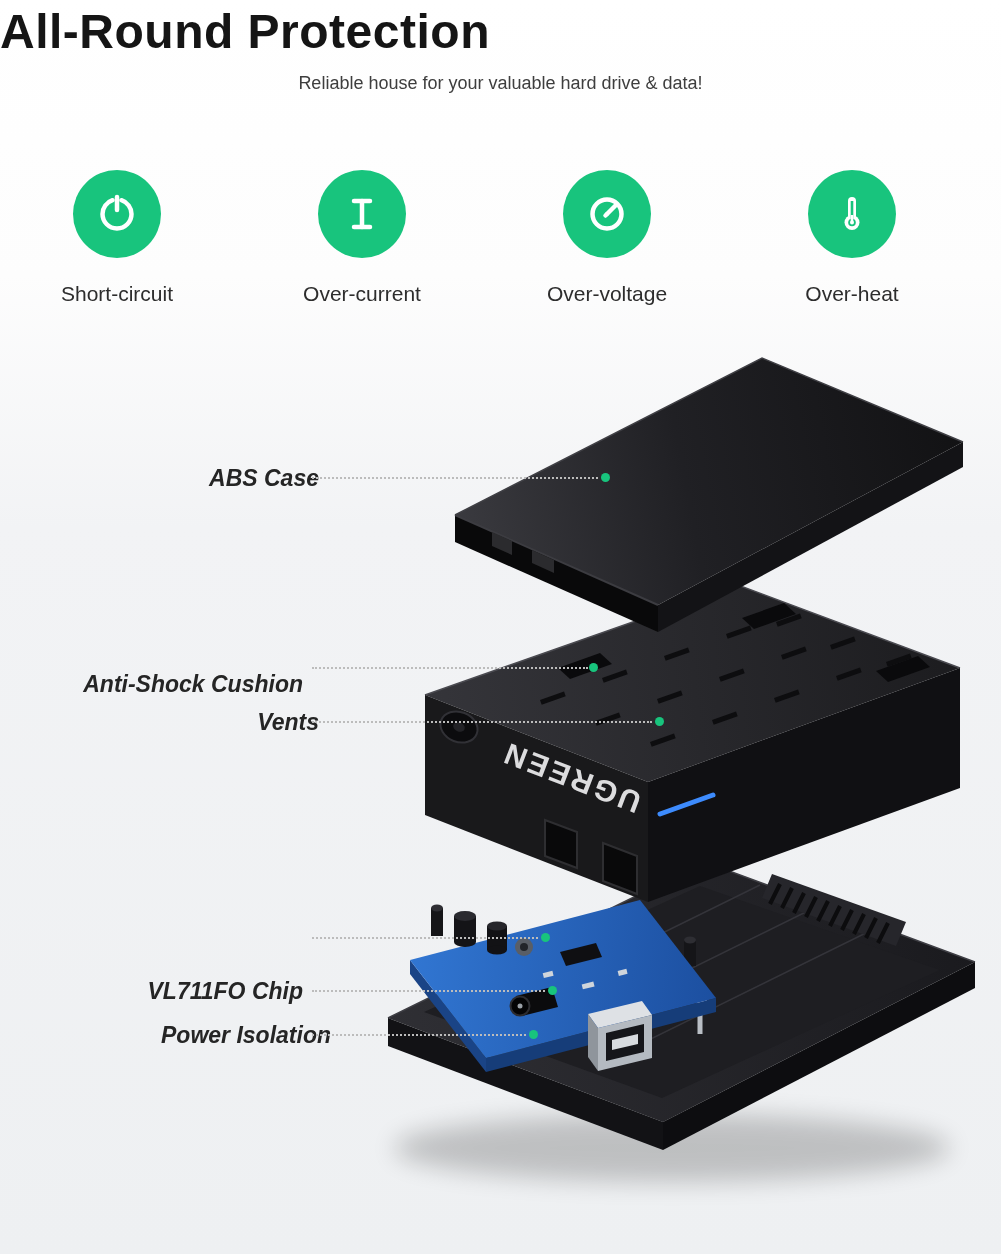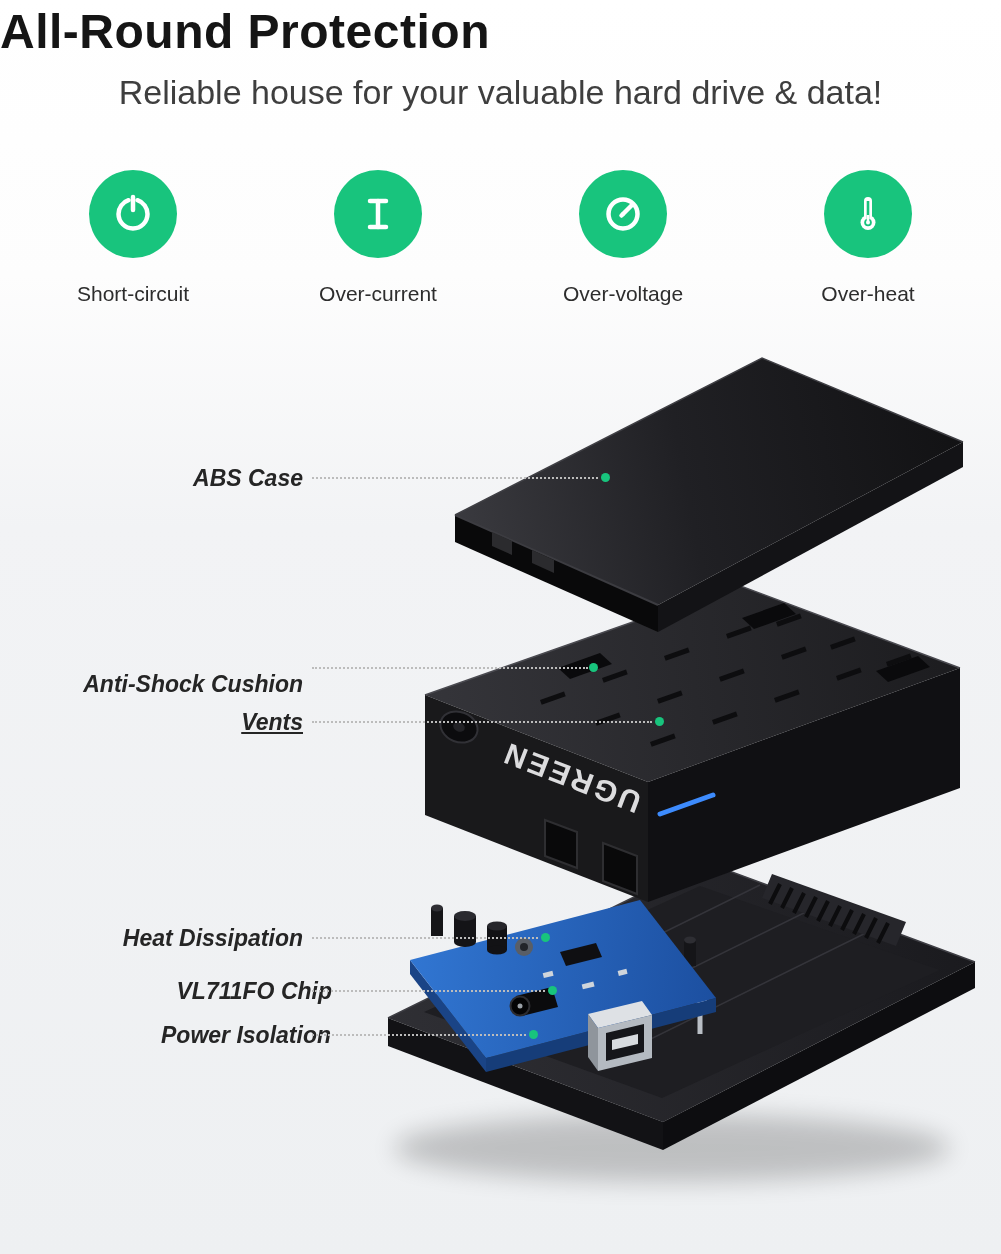"Reliable house for your valuable" .subtitle { font-size: 34px -> 18px }
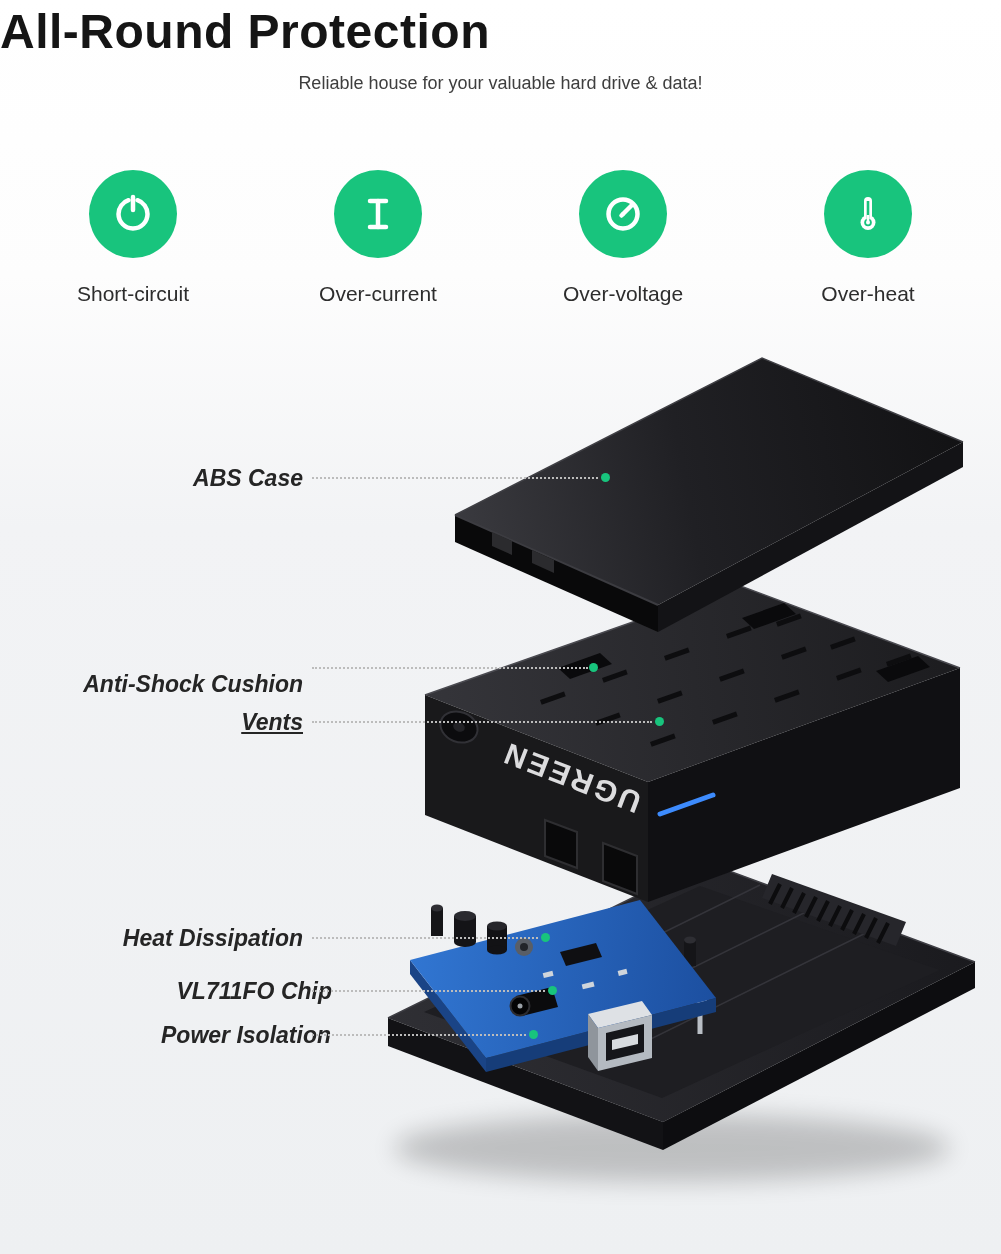"Short-circuit" .features { left: 45px -> 29px }
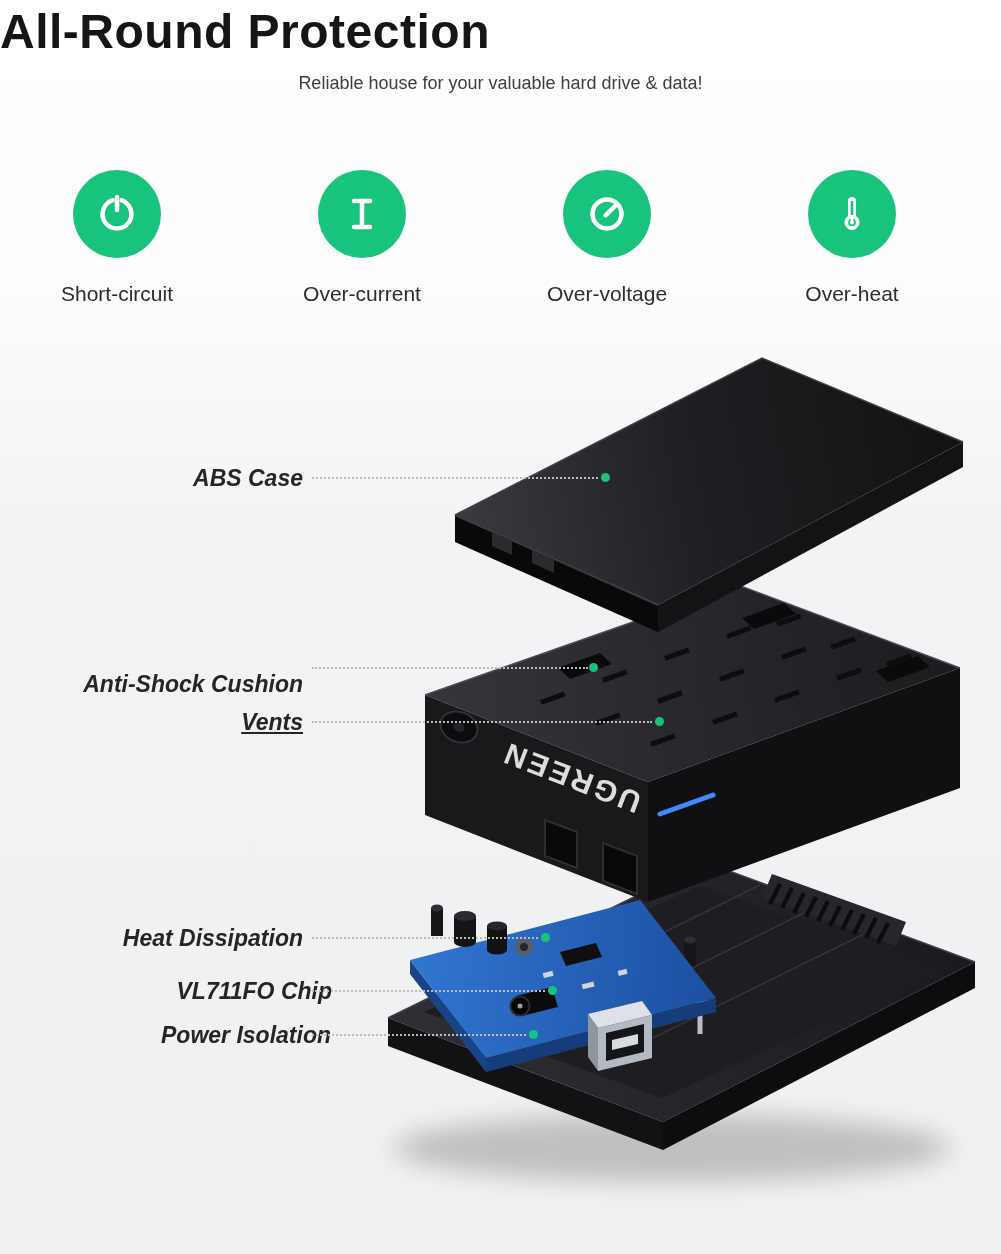"ABS Case" div.part-label { left: 0 -> 16px }
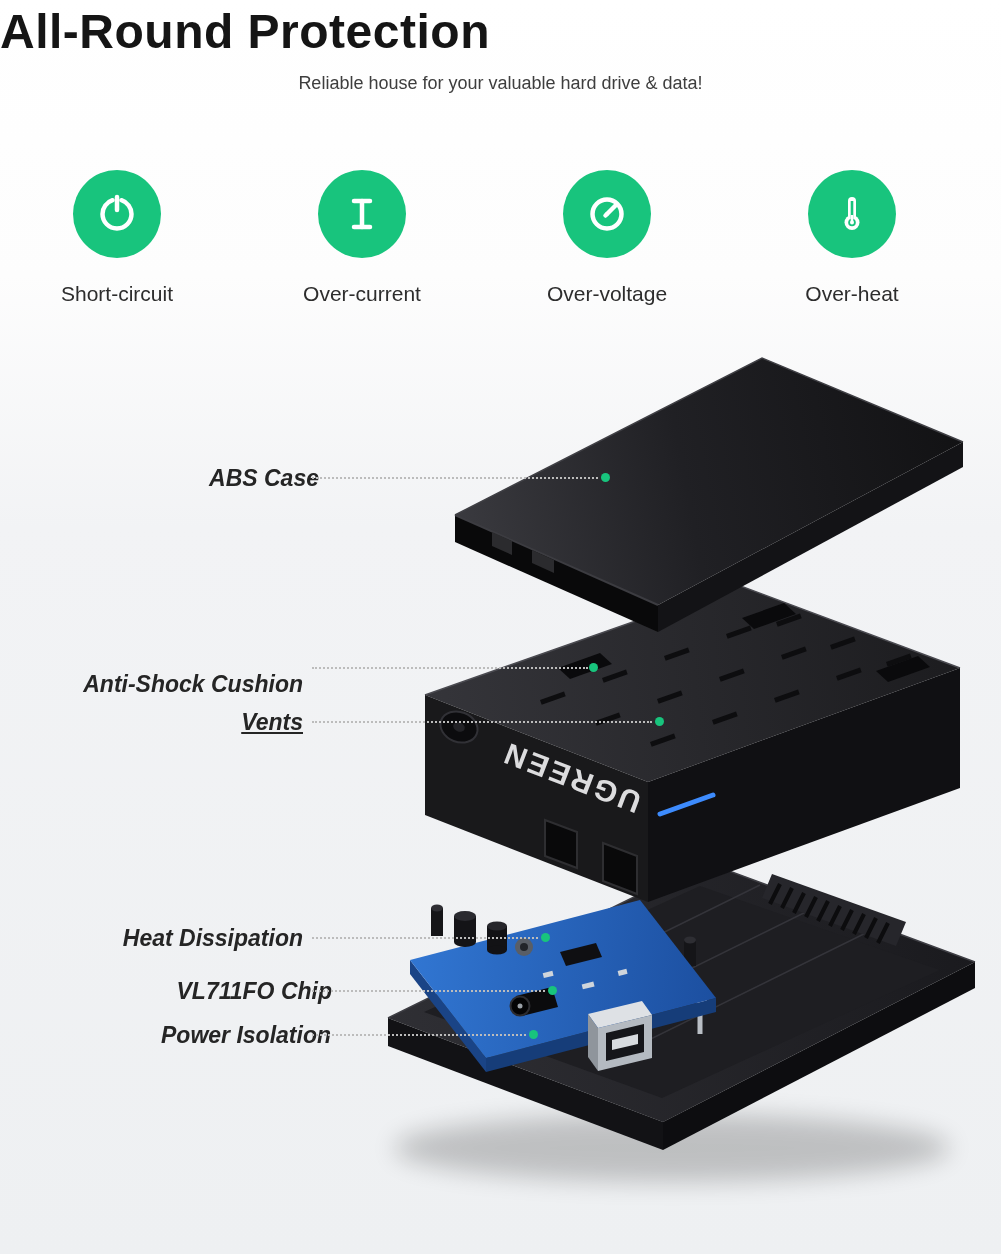"Vents" div.part-label { left: 0 -> 16px; text-decoration: underline -> none }
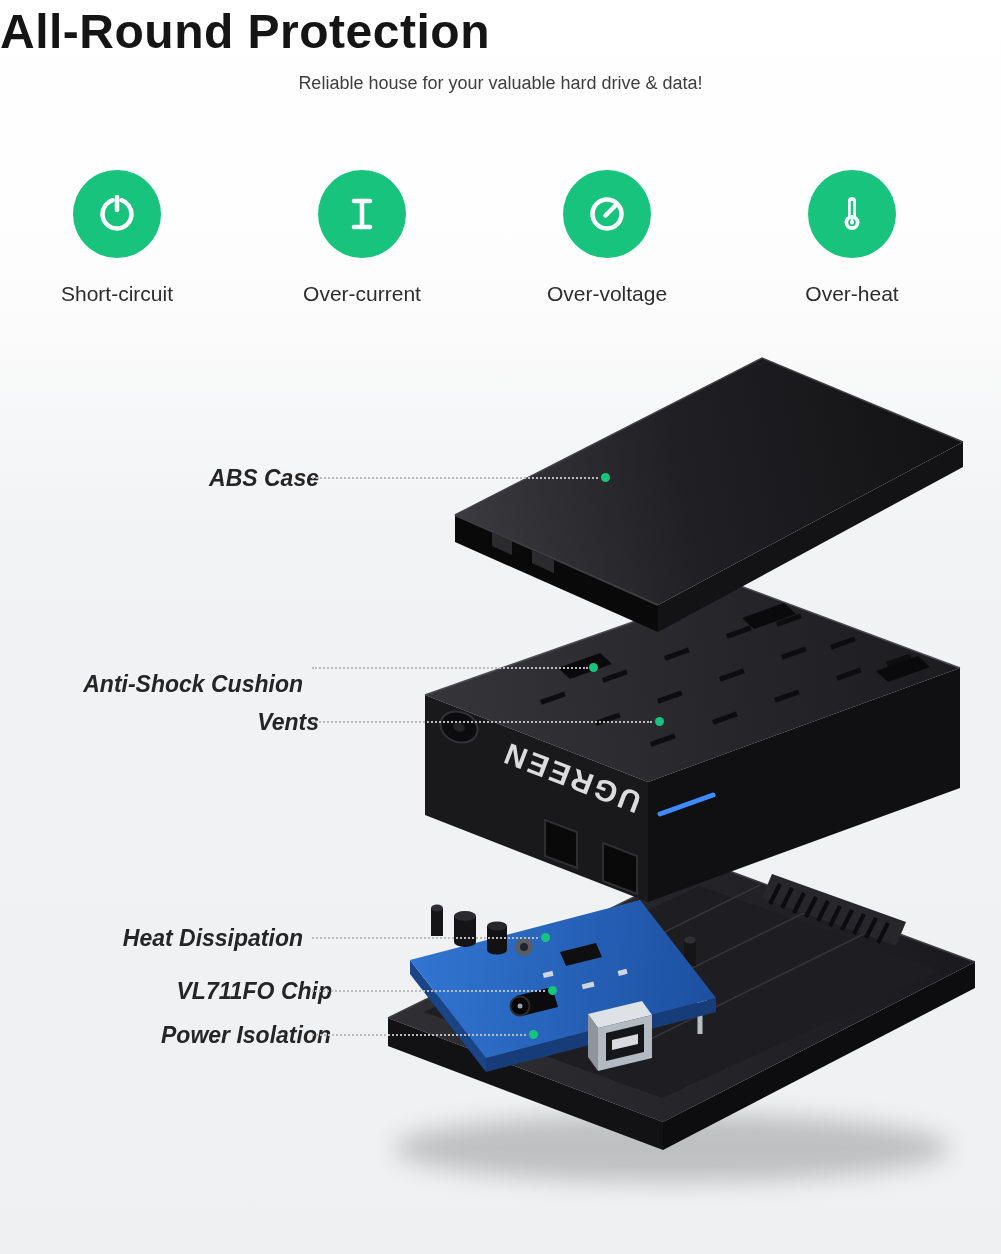"Heat Dissipation" div.part-label { html: <div>Heat Dissipation</div> -> none }
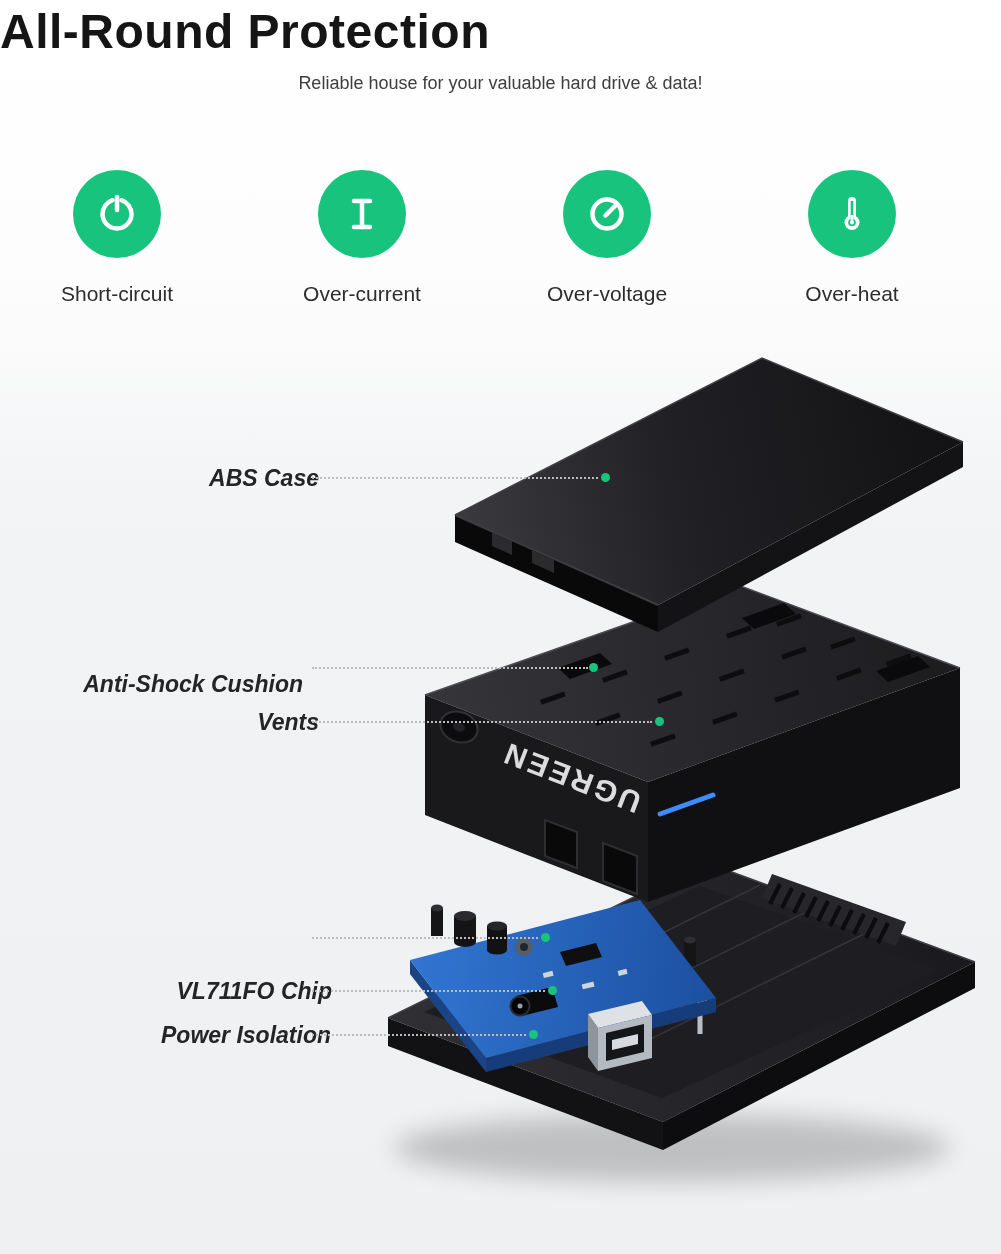"VL711FO Chip" div.part-label { margin-left: 29px -> none }
